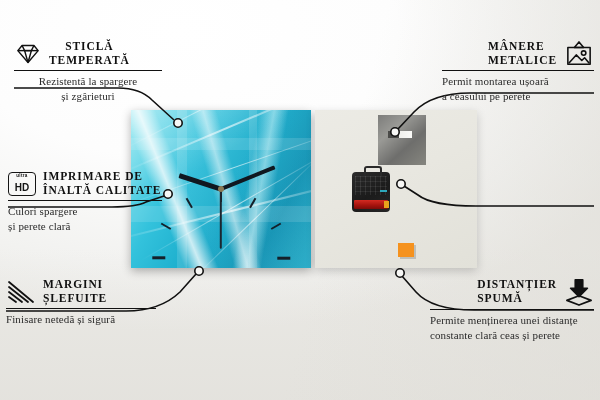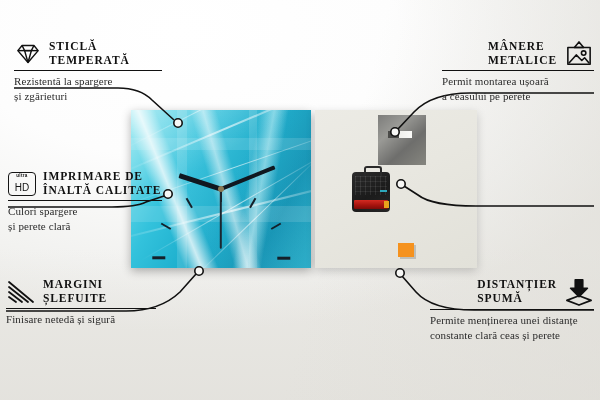"STICLĂ" div.feature { text-align: none -> center }
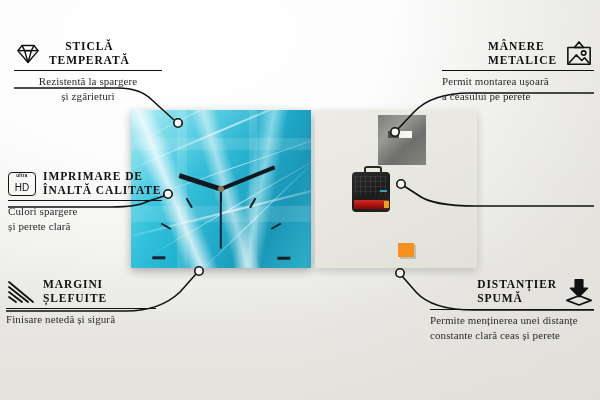"HD" .hd-badge .hd { font-weight: normal -> bold }
